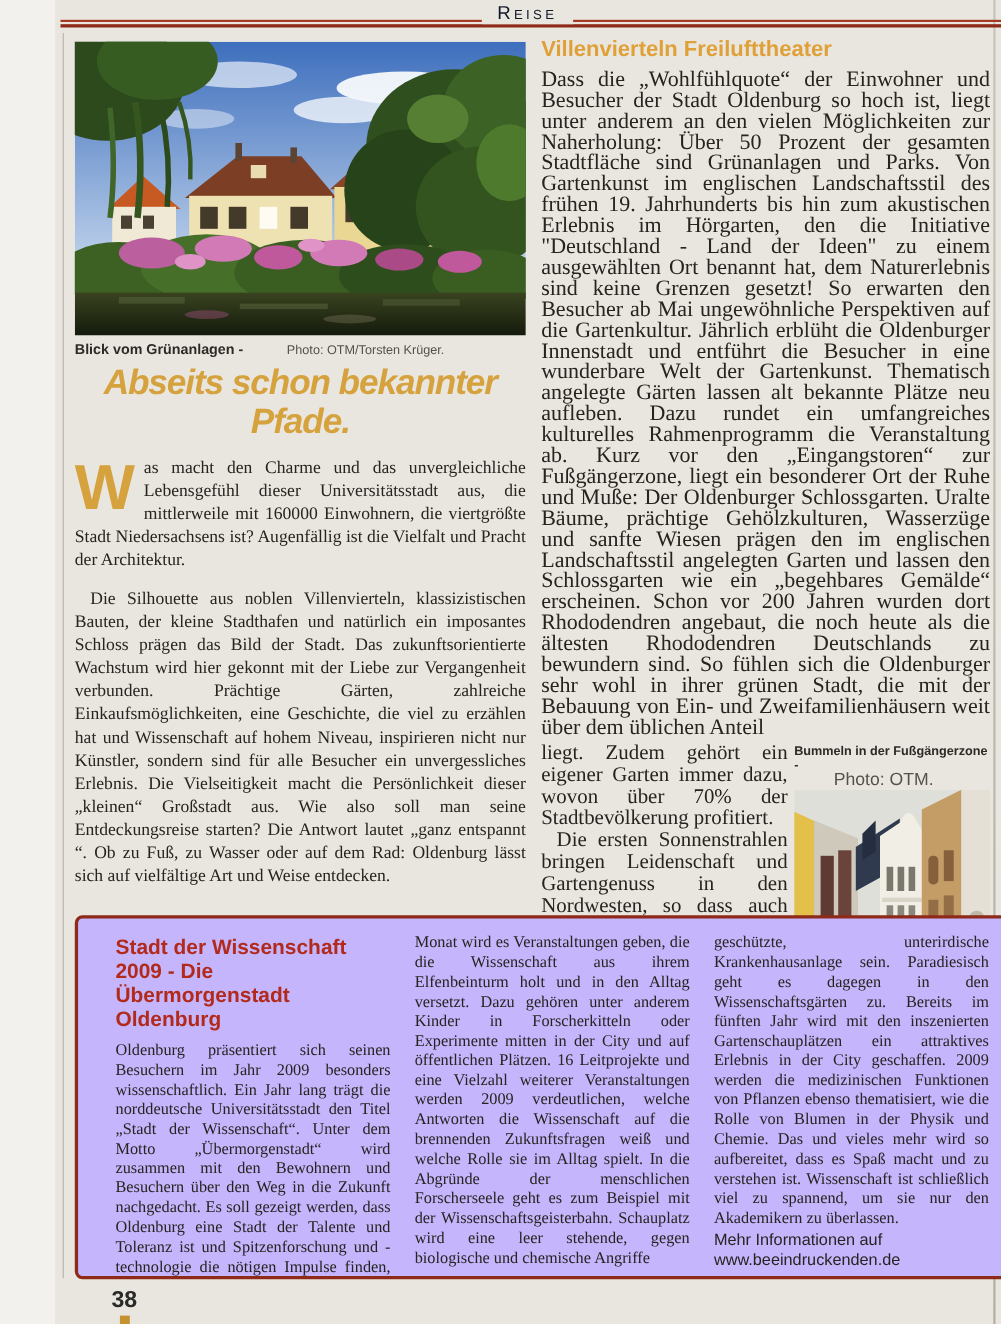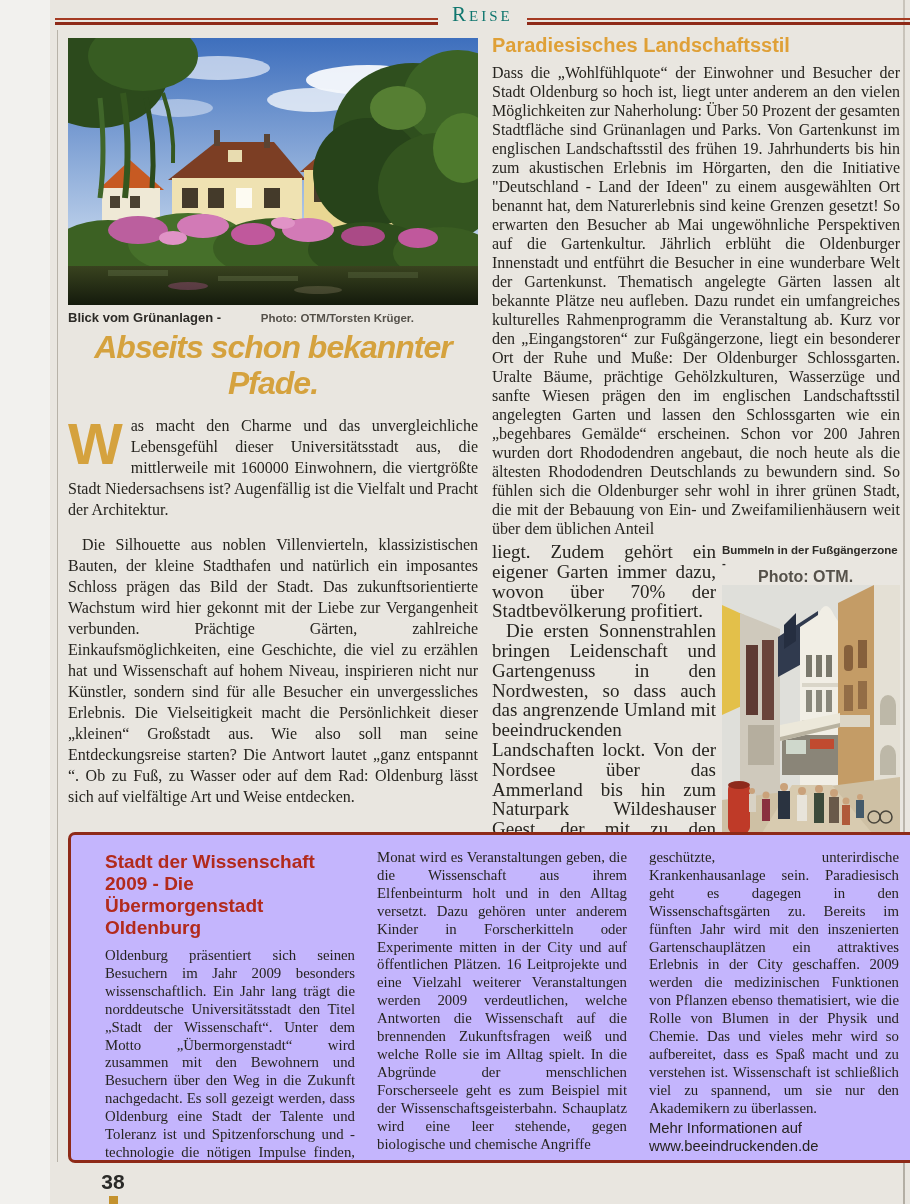"Reise" .section-label { color: #0f766e -> #0f172a; font-family: Liberation Serif, serif -> Liberation Sans, sans-serif; font-size: 21px -> 17px }
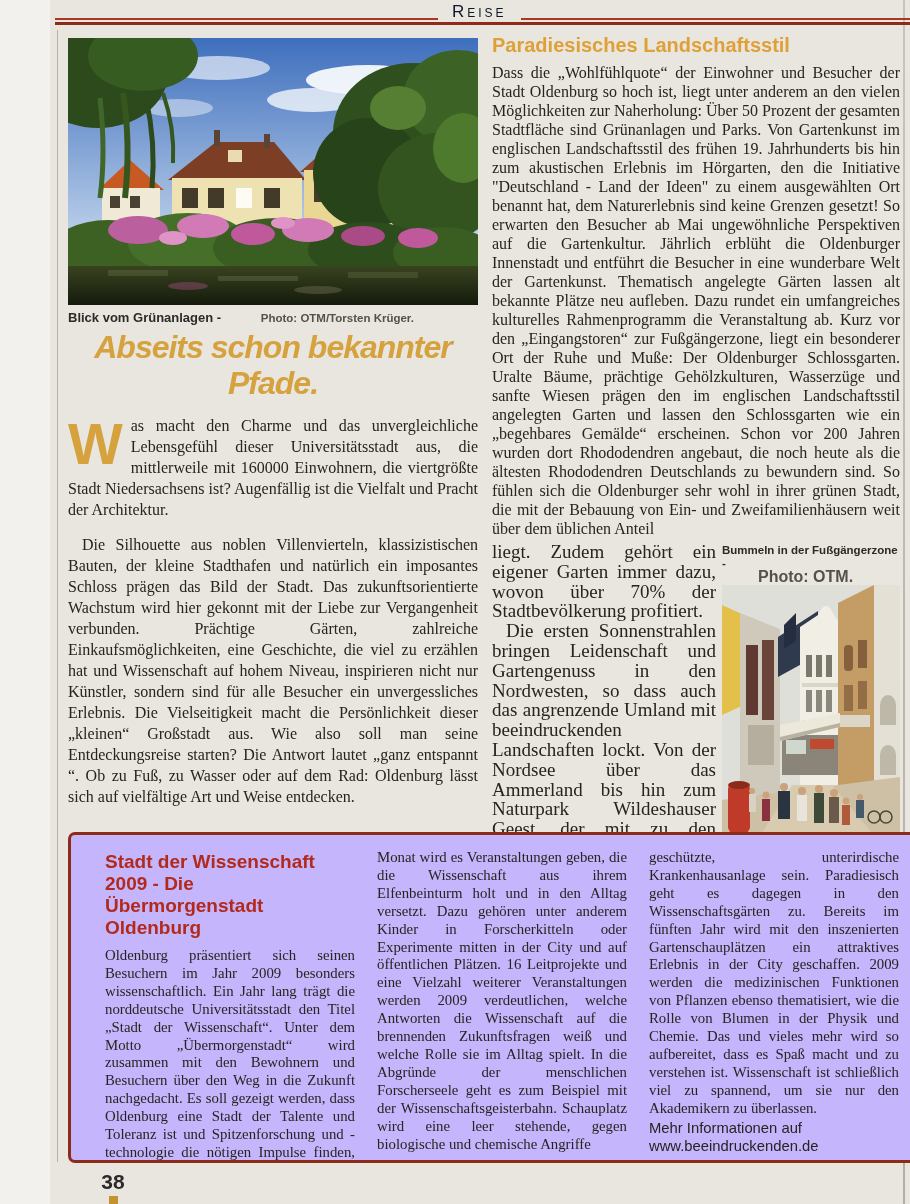"Paradiesisches Landschaftsstil" h3.rc-heading { text: Paradiesisches Landschaftsstil -> Villenvierteln Freilufttheater }
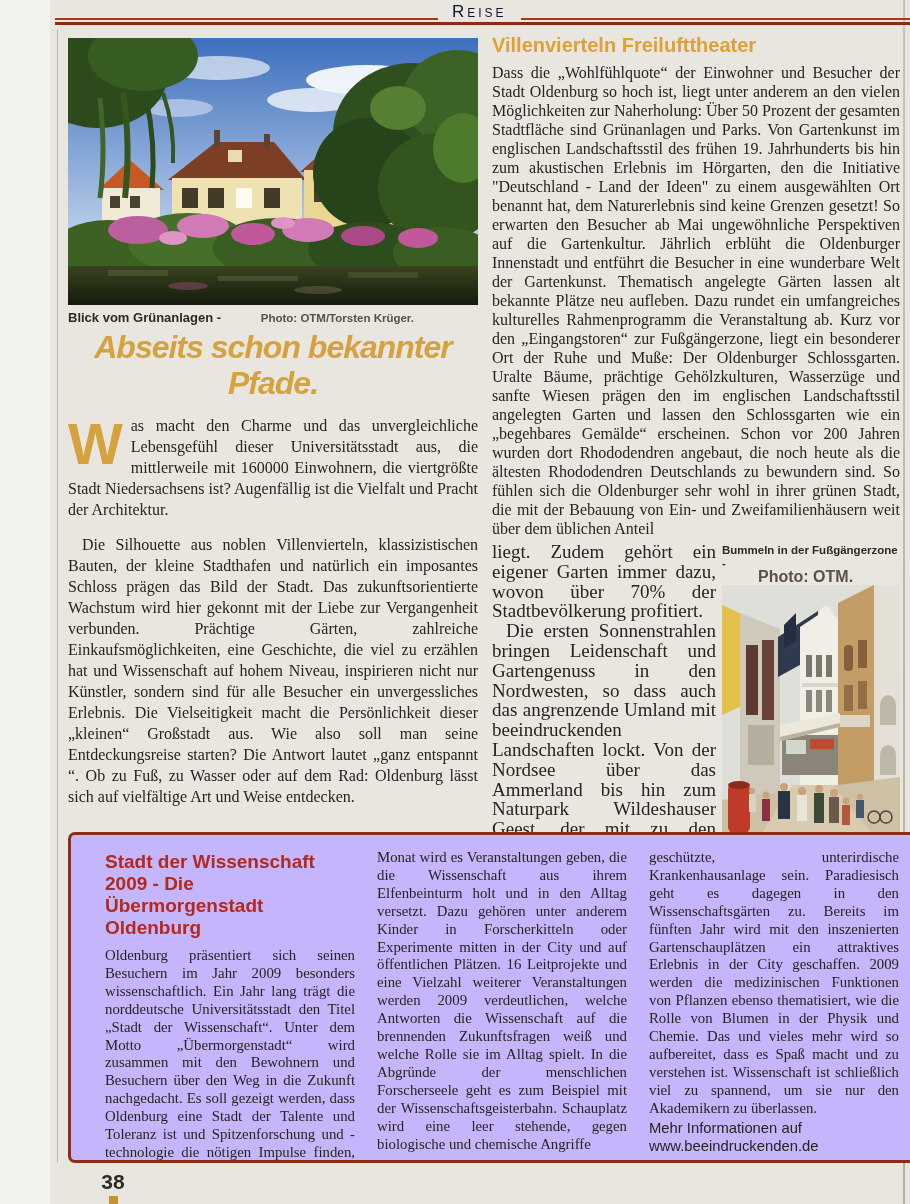"Dass die „Wohlfühlquote“ der Einwohner" .col-right .body { font-size: 16px -> 20px }
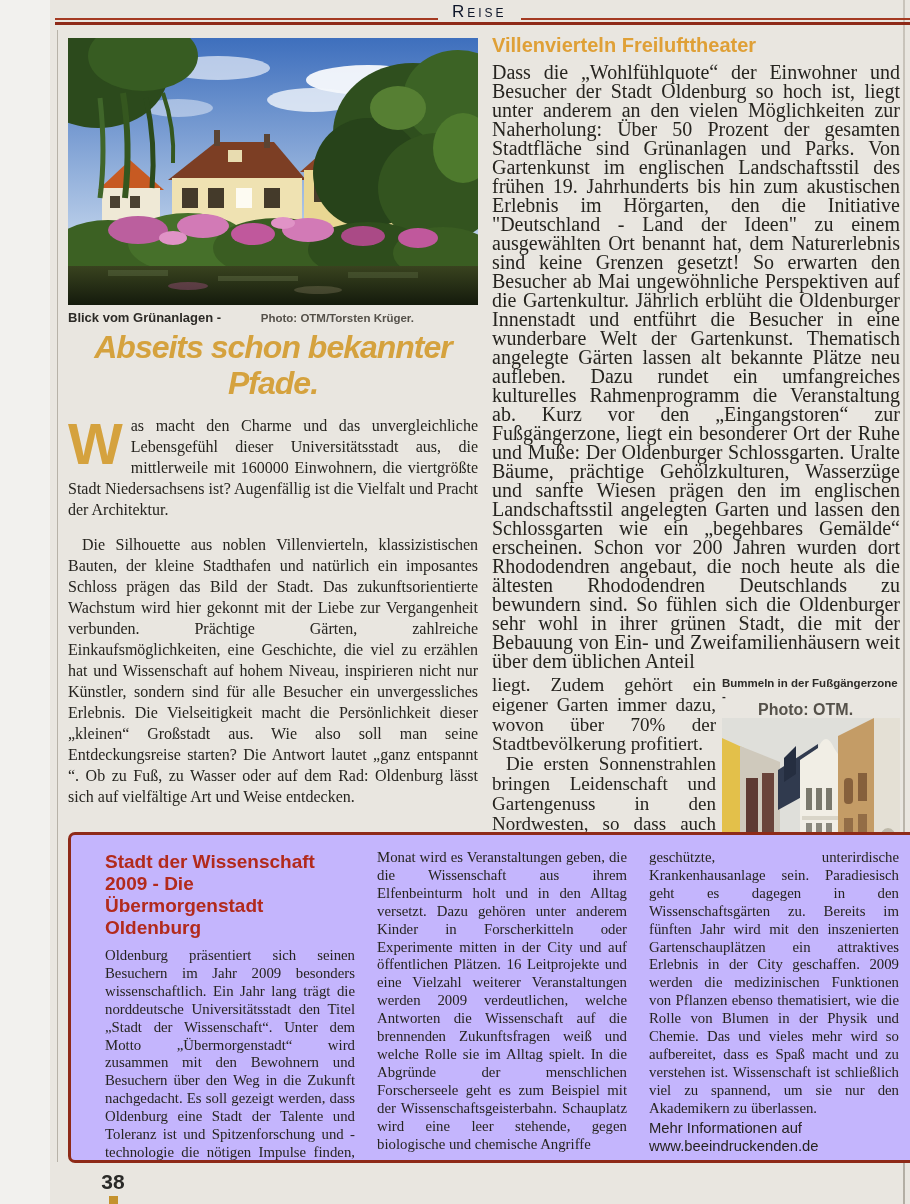"Photo: OTM/Torsten Krüger." .caption .credit { font-weight: bold -> normal }
